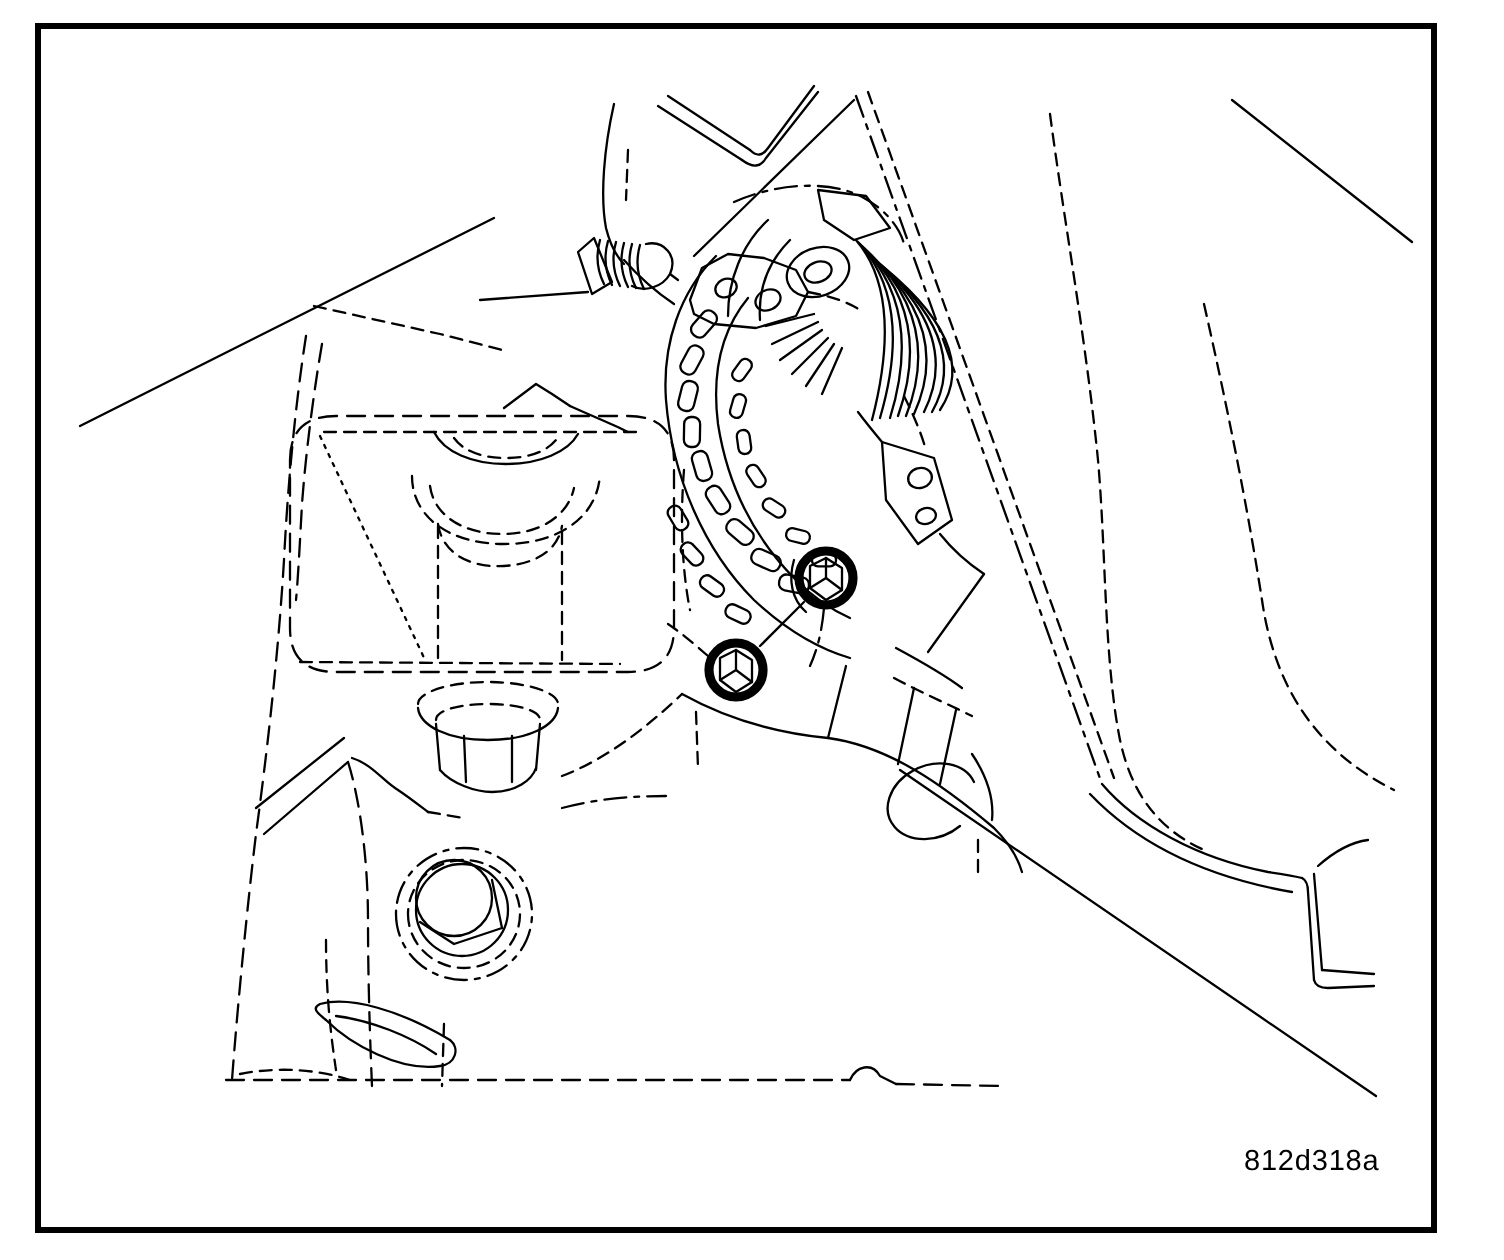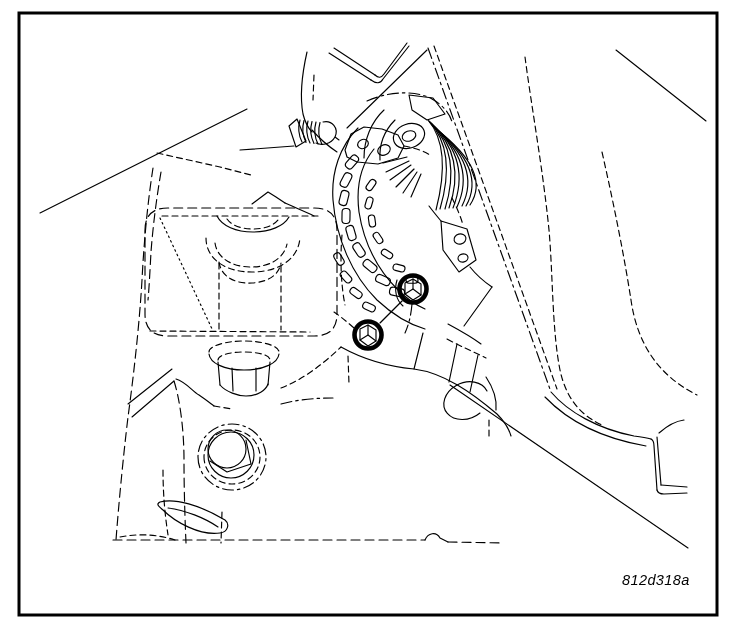"812d318a" .page { font-style: italic -> none }
